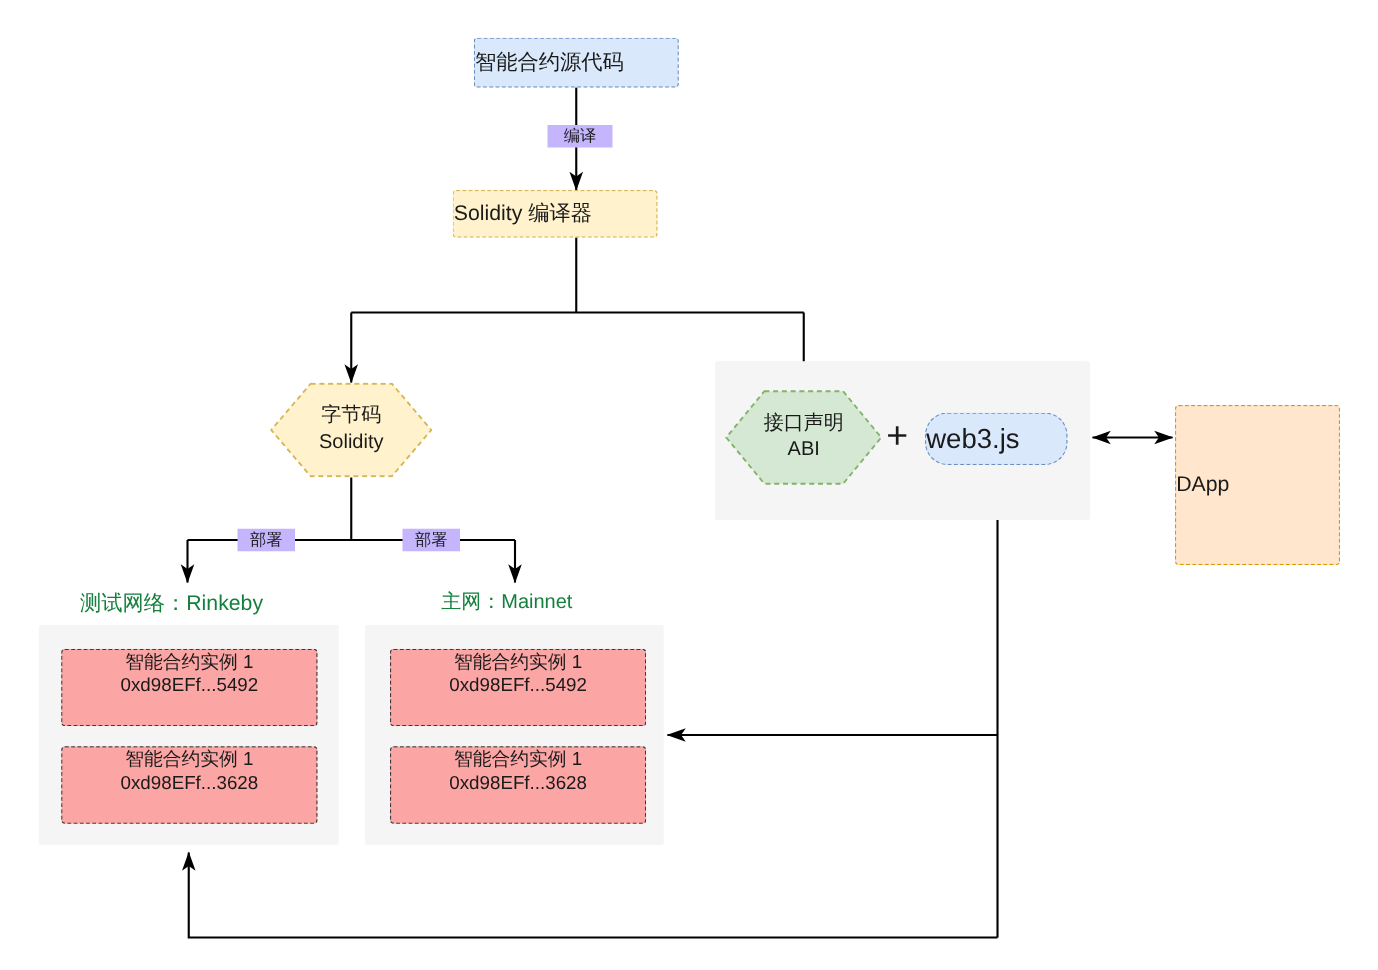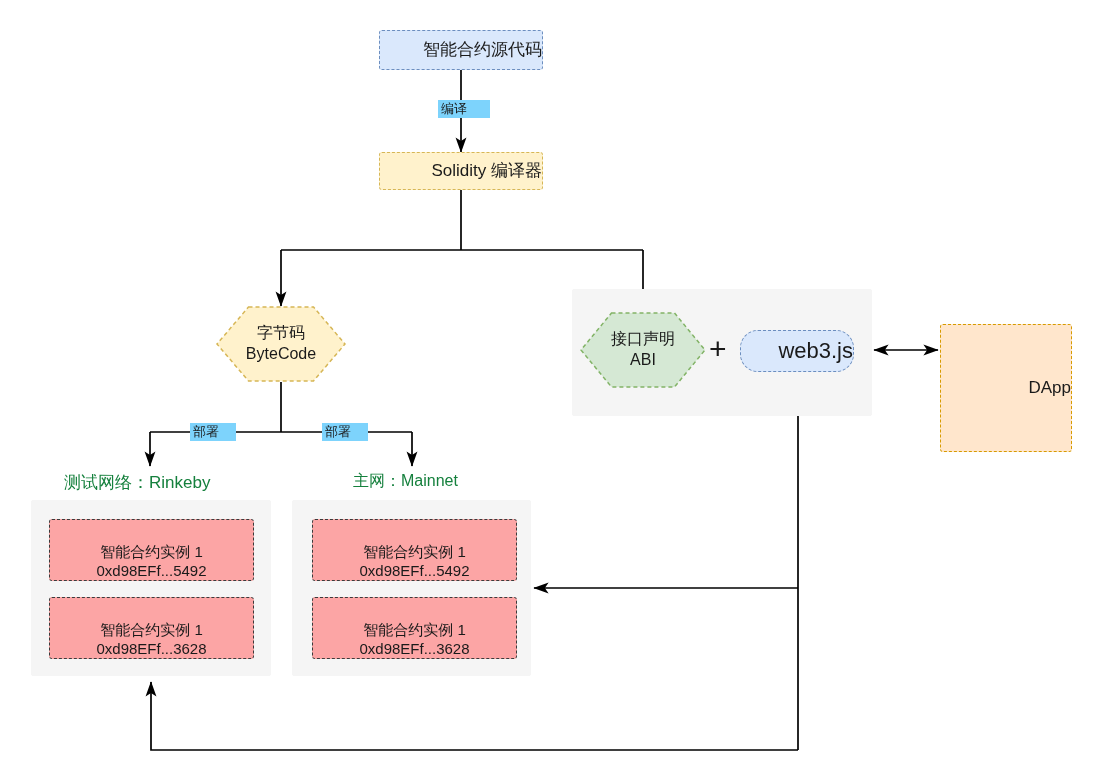"智能合约源代码" .node { justify-content: flex-end -> flex-start }
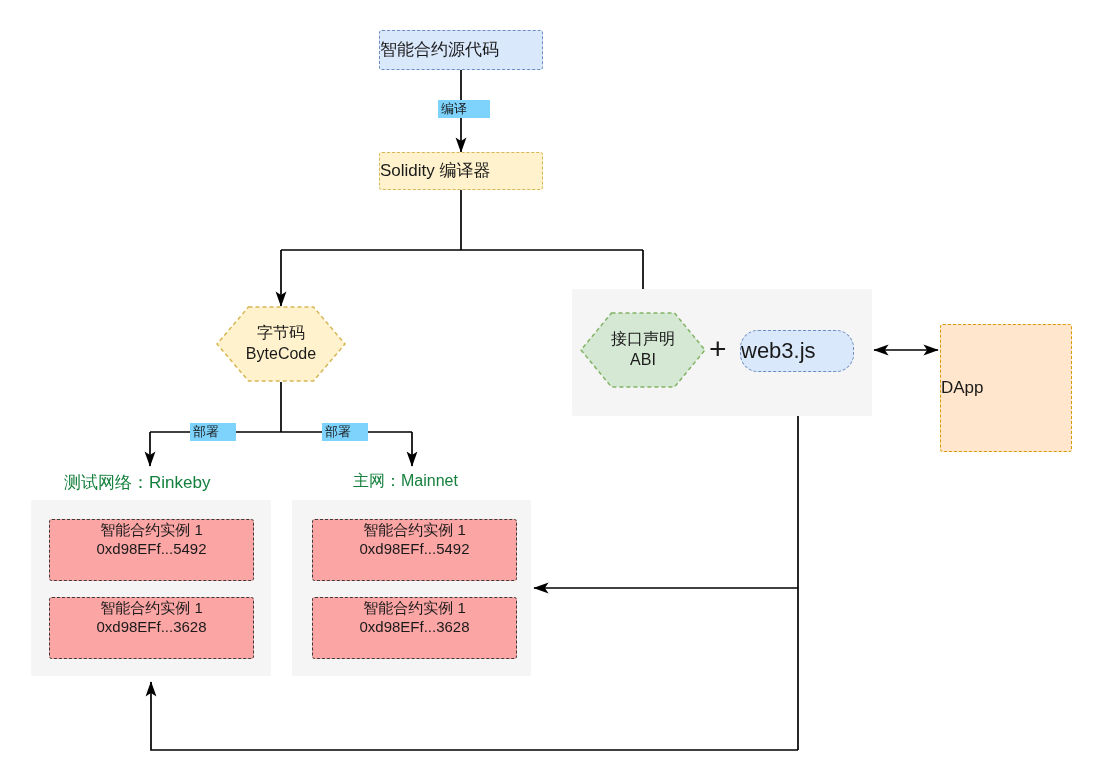"编译" .edge-label { background: #7dd3fc -> #c4b5fd; text-align: none -> center }
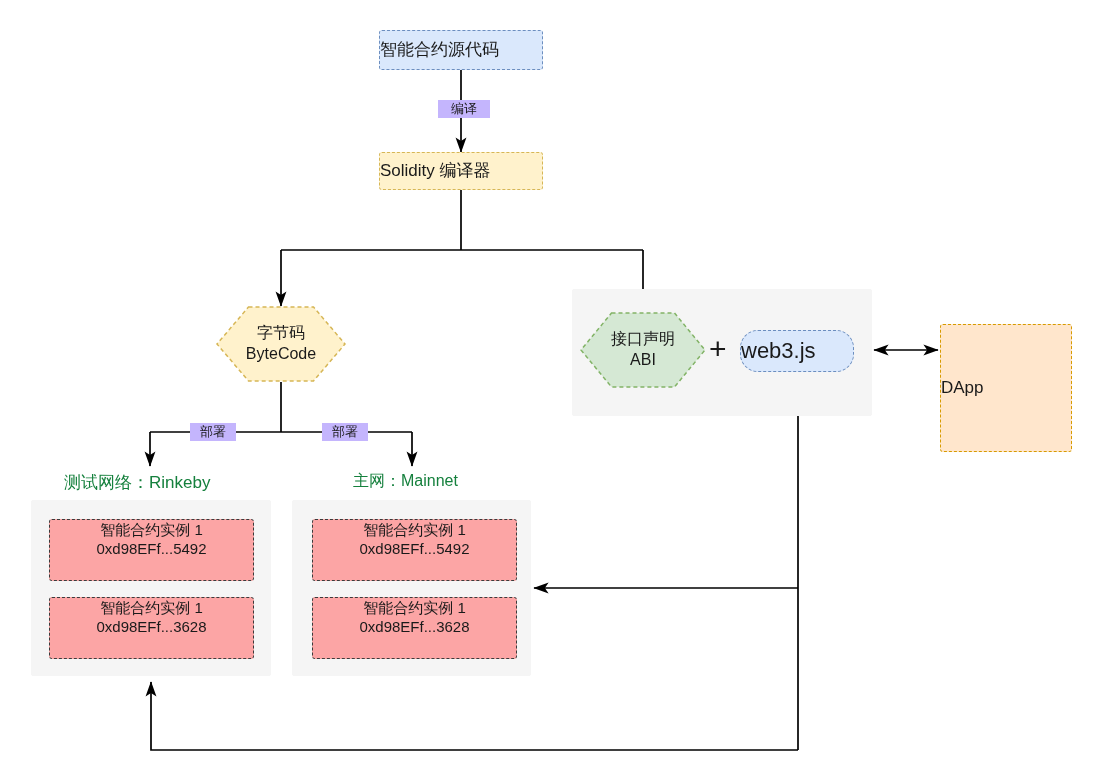"Solidity 编译器" div.node { left: 379px -> 362px }
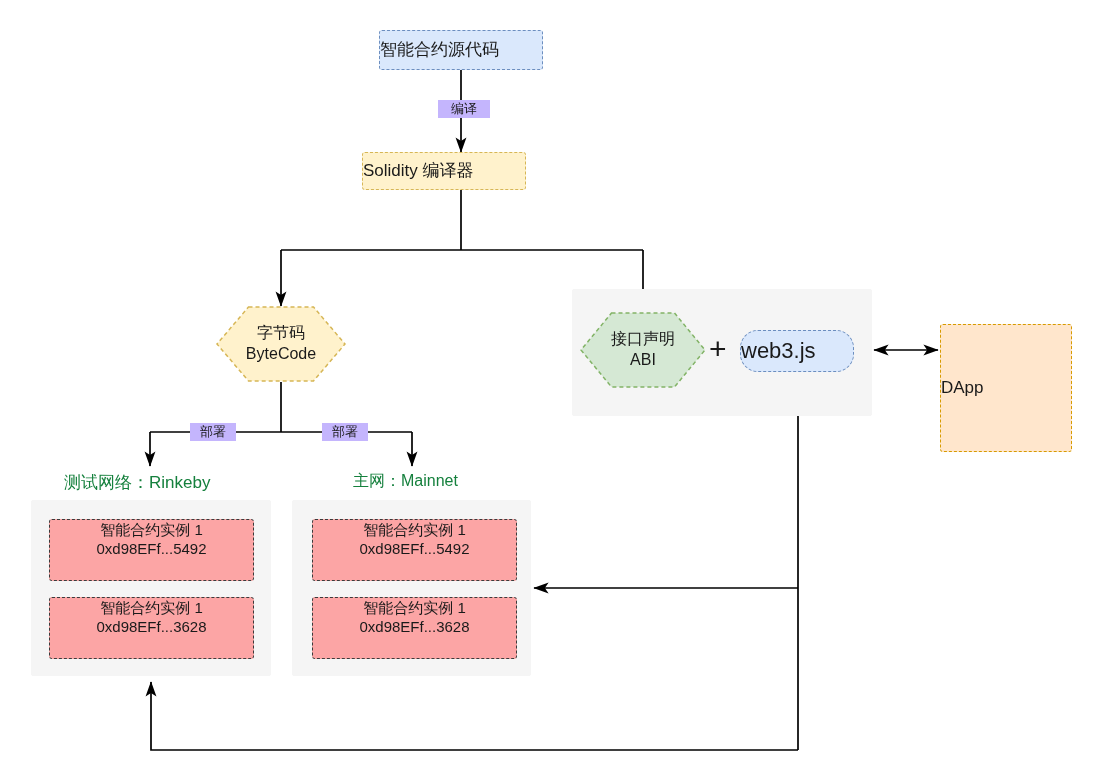"字节码" span { text: ByteCode -> Solidity }
